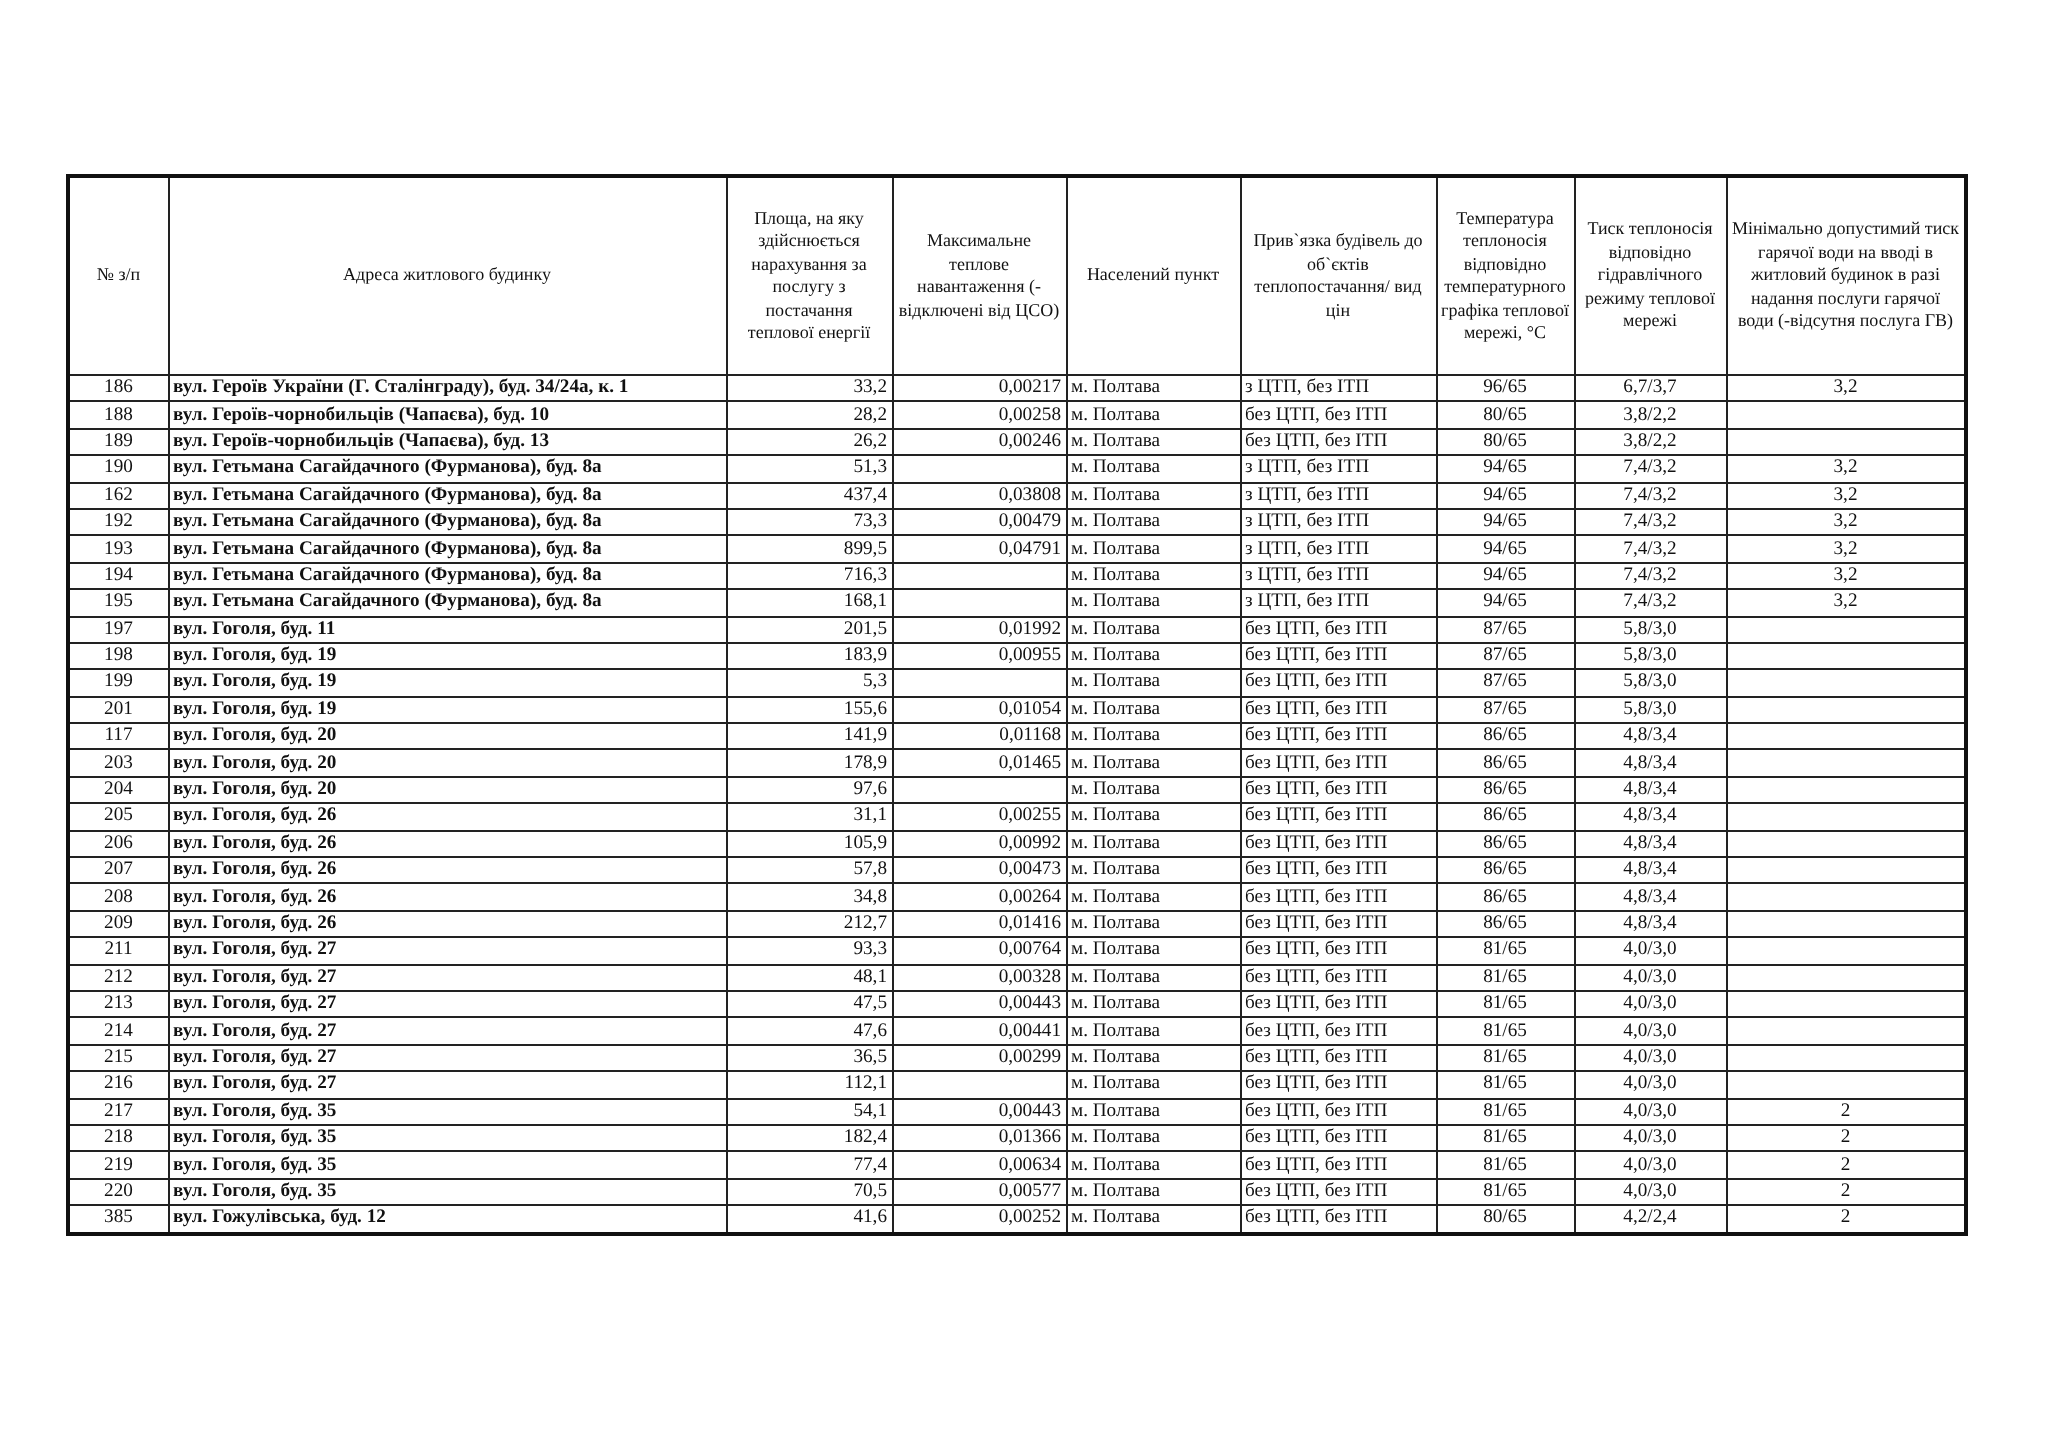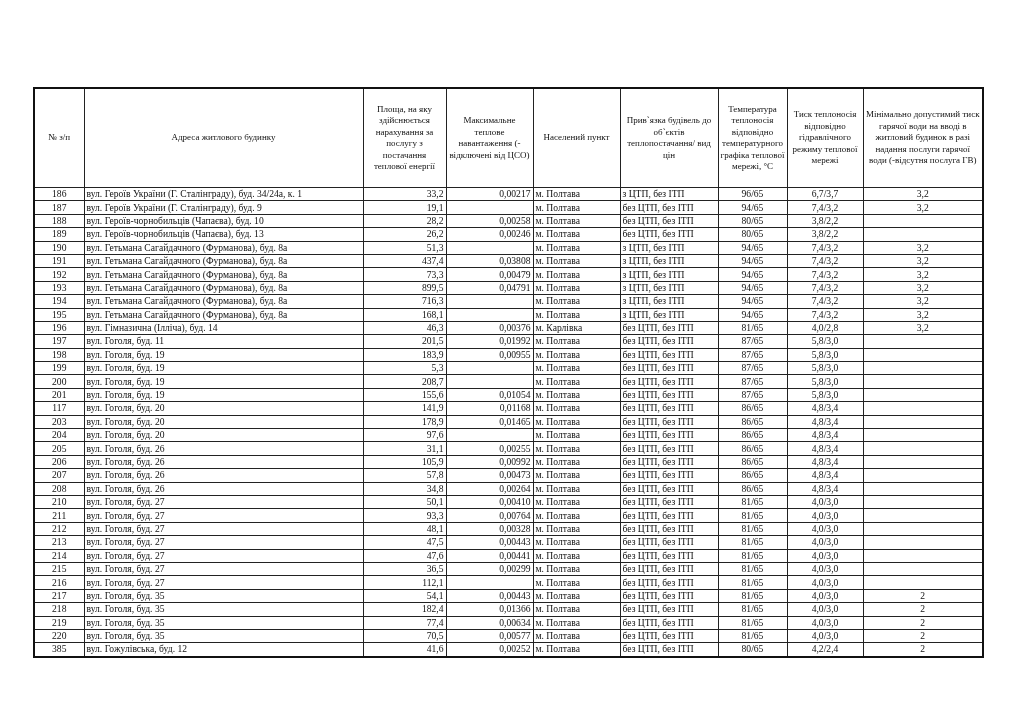"вул. Героїв України (Г. Сталінграду)," td.c-addr { font-weight: none -> bold }
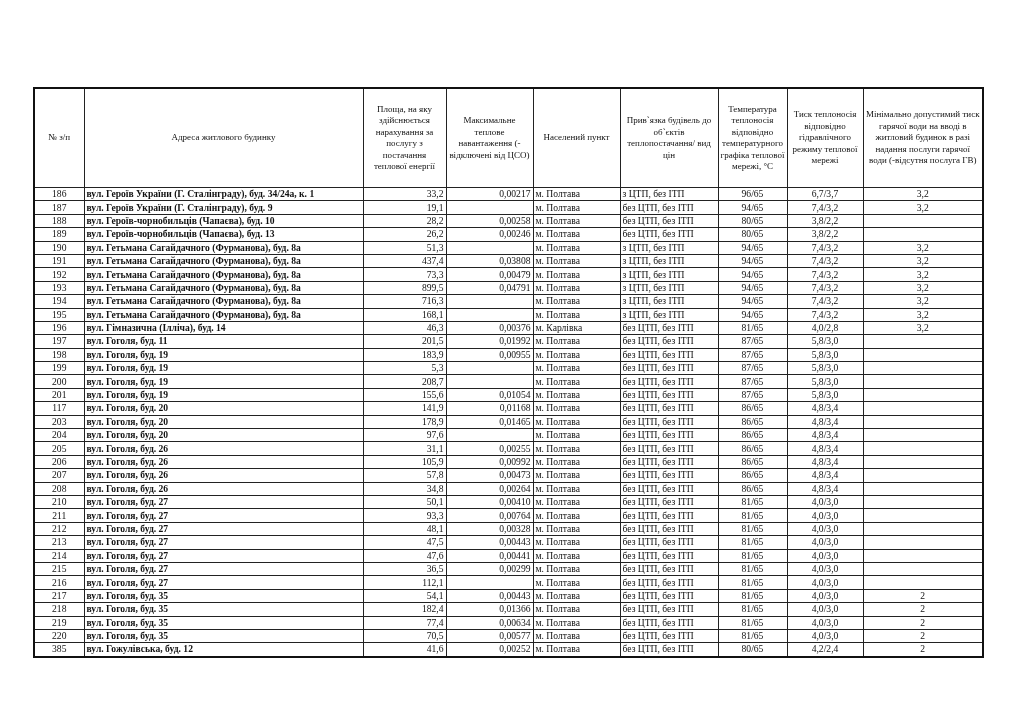"187" tr { html: <tr> <td>187</td> <td>вул. Героїв України (Г. Сталінграду), буд. 9</td> <td>19,1</td> <td></td> <td>м. Полтава</td> <td>без ЦТП, без ІТП</td> <td>94/65</td> <td>7,4/3,2</td> <td>3,2</td> </tr> -> none }
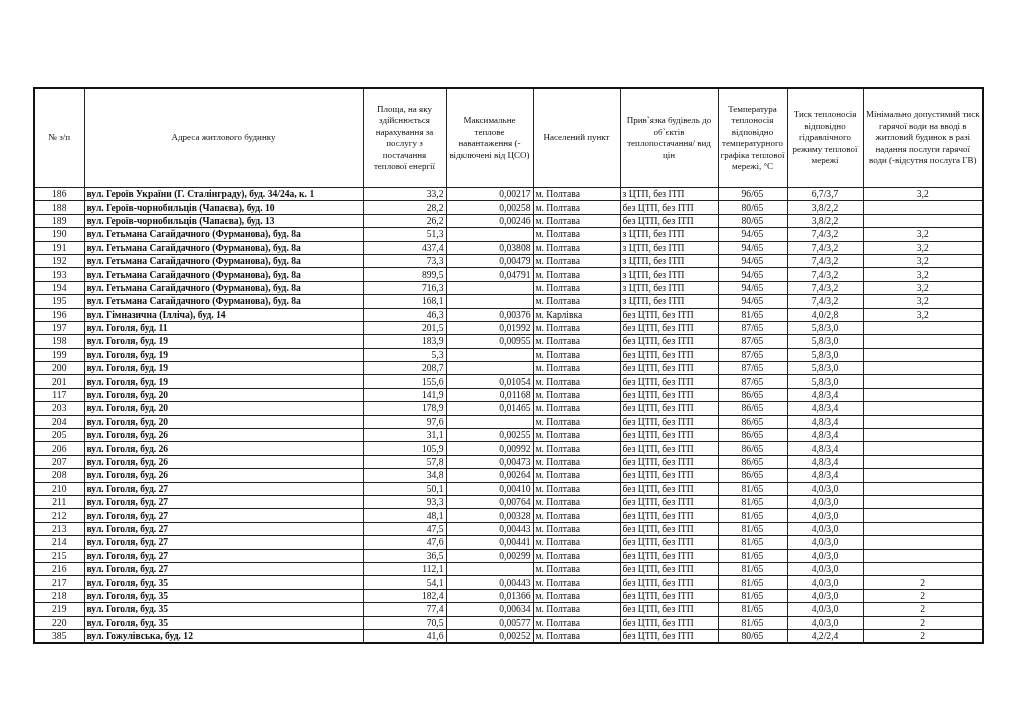"191" td.c-num { text: 191 -> 162 }
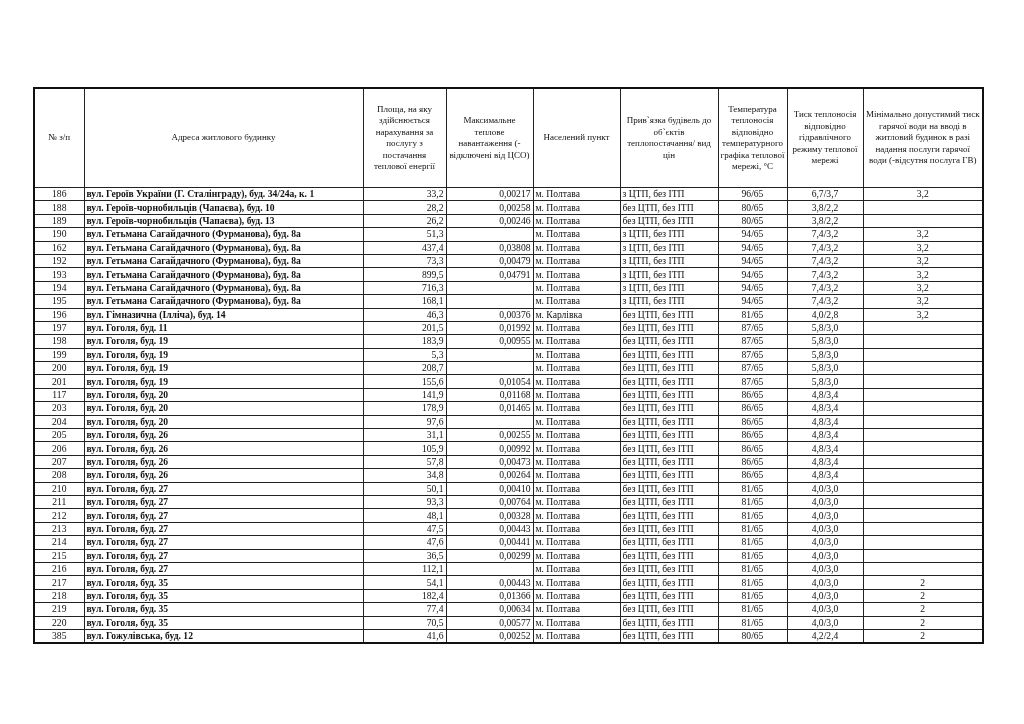"196" tr { html: <tr> <td>196</td> <td>вул. Гімназична (Ілліча), буд. 14</td> <td>46,3</td> <td>0,00376</td> <td>м. Карлівка</td> <td>без ЦТП, без ІТП</td> <td>81/65</td> <td>4,0/2,8</td> <td>3,2</td> </tr> -> none }
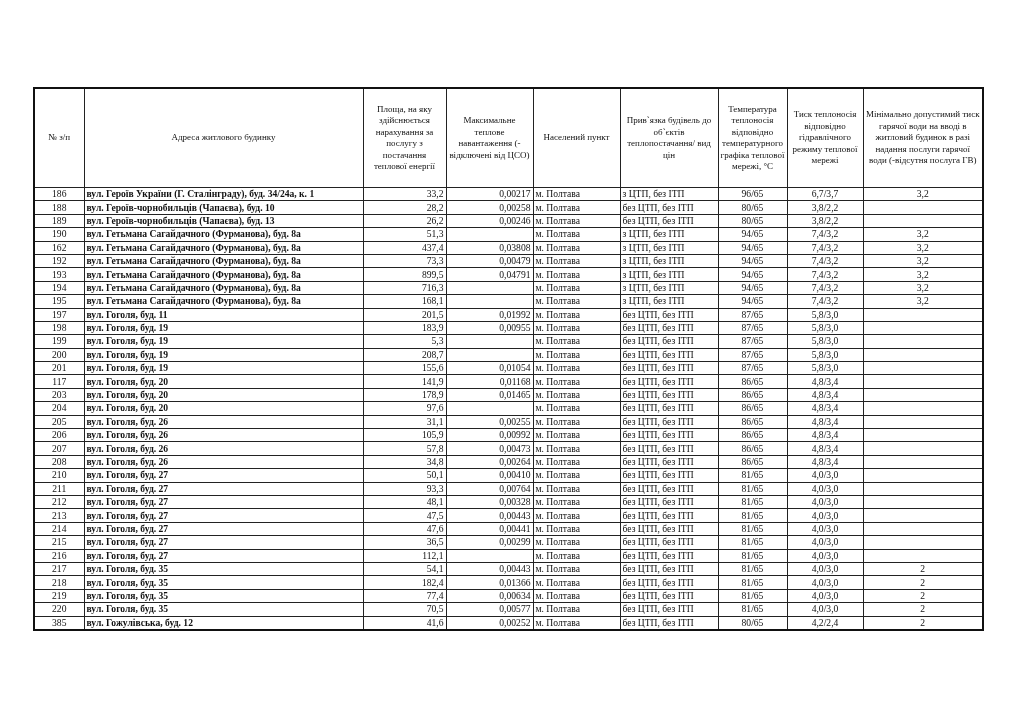"200" tr { html: <tr> <td>200</td> <td>вул. Гоголя, буд. 19</td> <td>208,7</td> <td></td> <td>м. Полтава</td> <td>без ЦТП, без ІТП</td> <td>87/65</td> <td>5,8/3,0</td> <td></td> </tr> -> none }
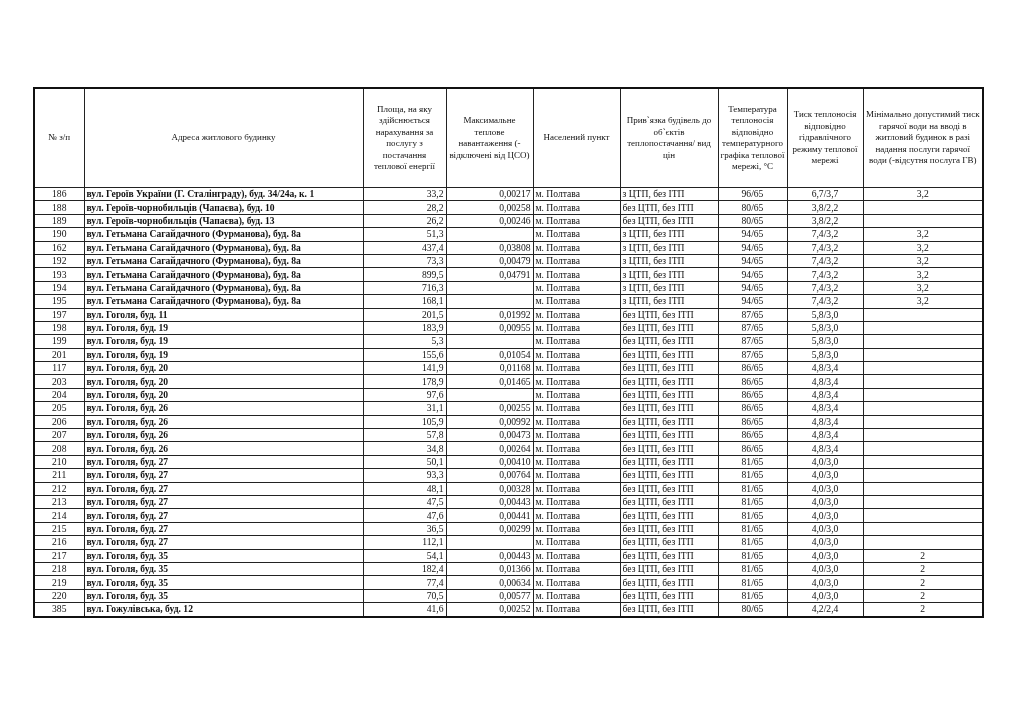"209" tr { html: none -> <tr> <td>209</td> <td>вул. Гоголя, буд. 26</td> <td>212,7</td> <td>0,01416</td> <td>м. Полтава</td> <td>без ЦТП, без ІТП</td> <td>86/65</td> <td>4,8/3,4</td> <td></td> </tr> }
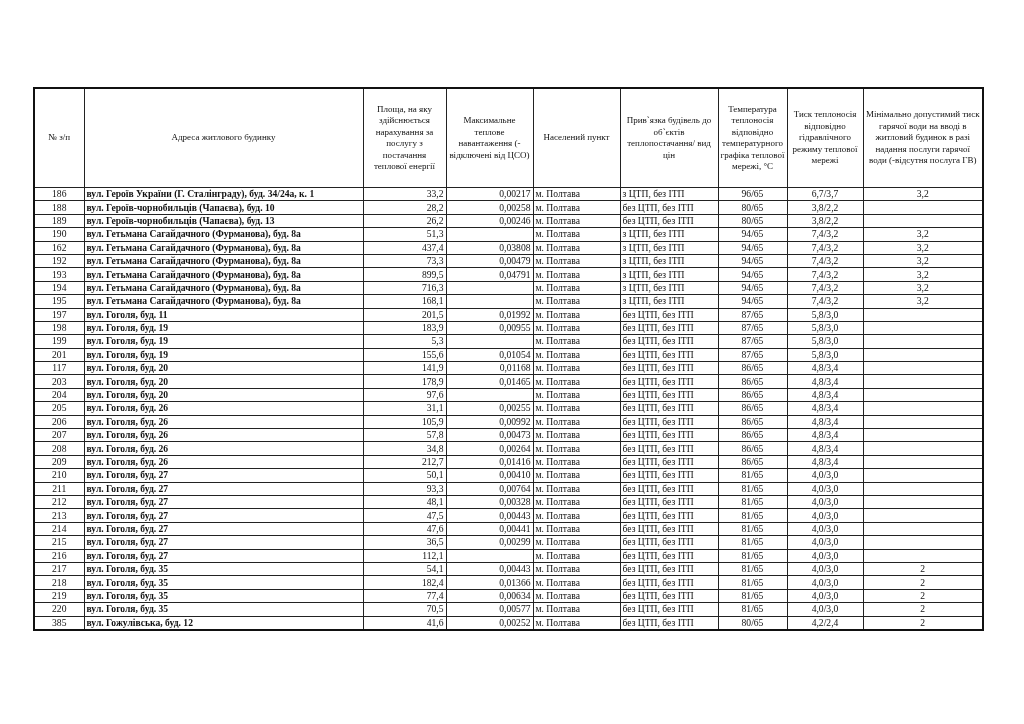"210" tr { html: <tr> <td>210</td> <td>вул. Гоголя, буд. 27</td> <td>50,1</td> <td>0,00410</td> <td>м. Полтава</td> <td>без ЦТП, без ІТП</td> <td>81/65</td> <td>4,0/3,0</td> <td></td> </tr> -> none }
